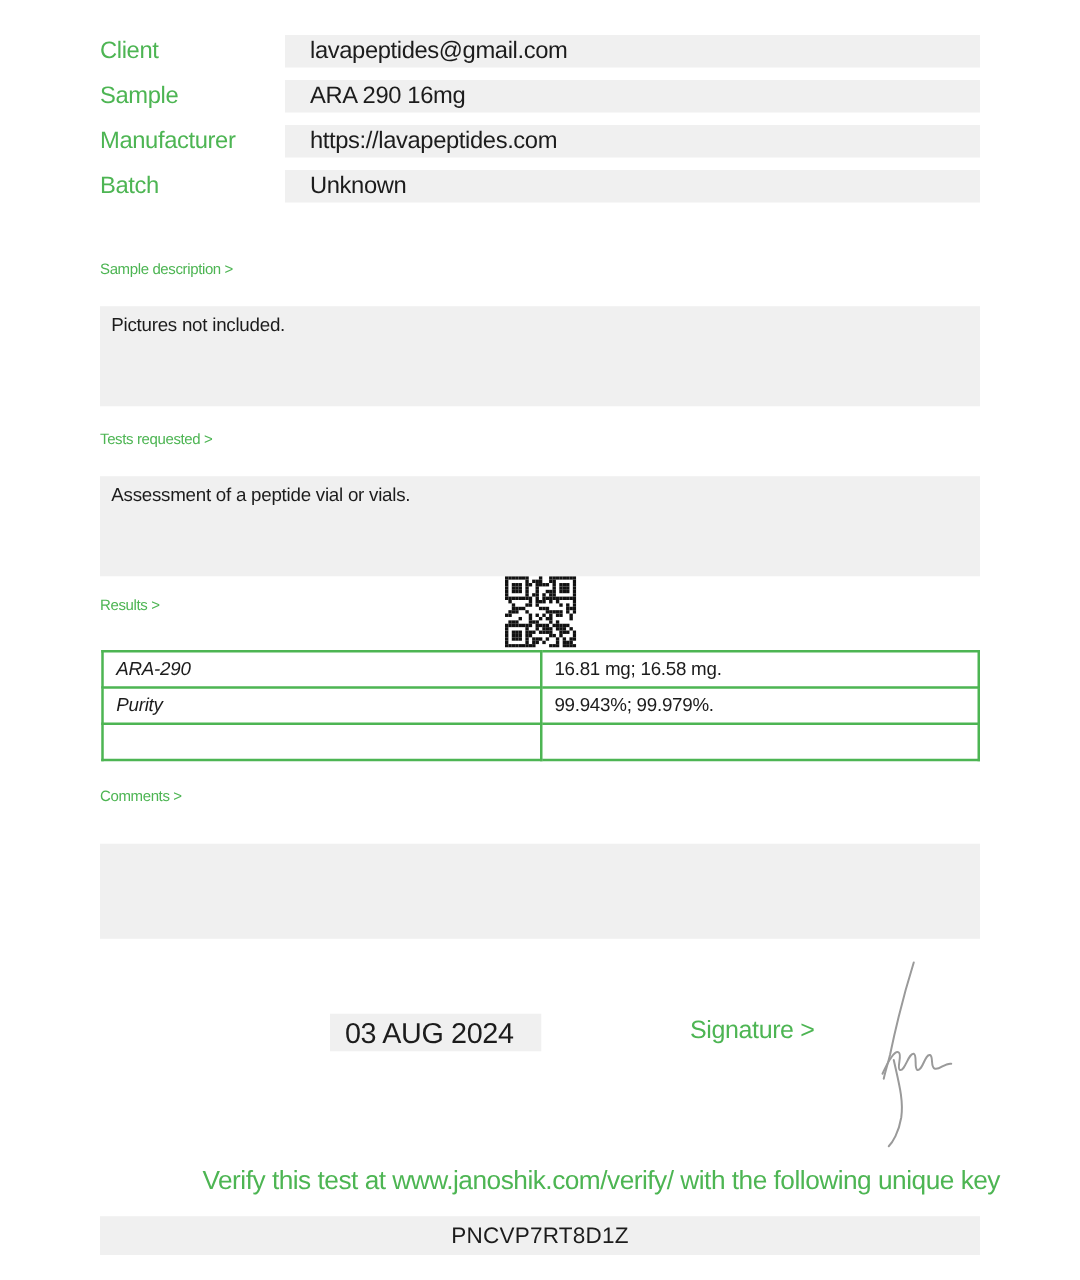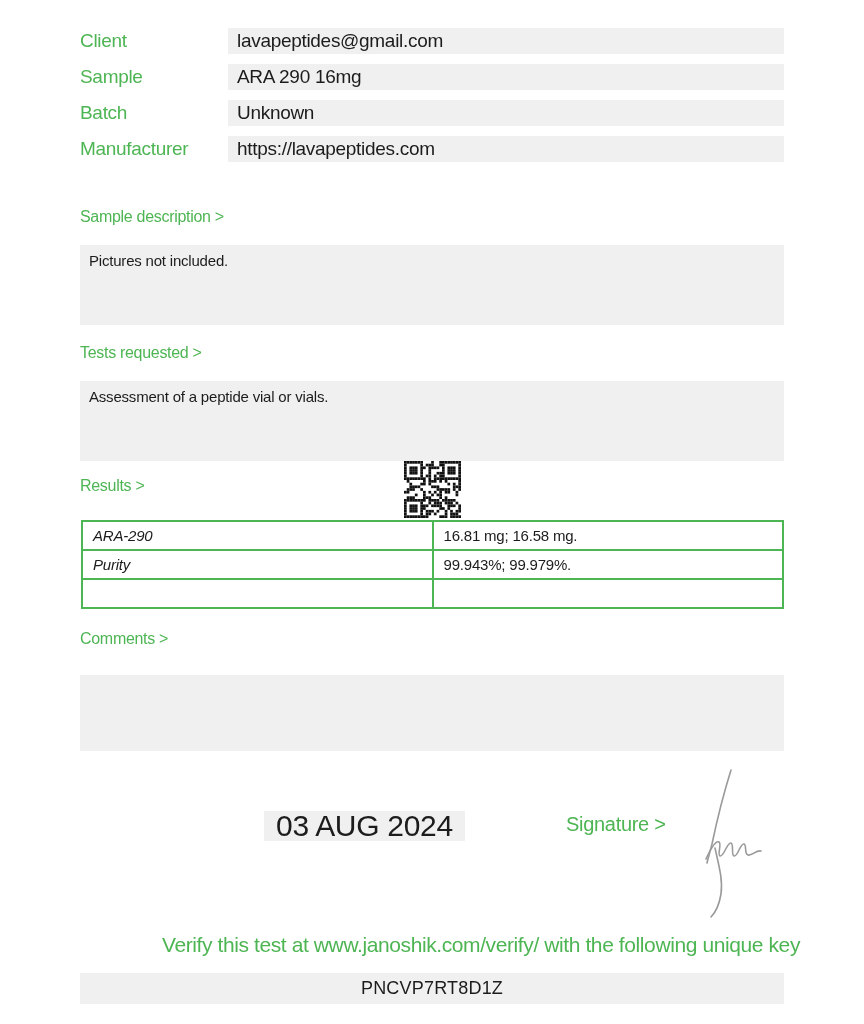"lavapeptides@gmail.com" .field-value { padding-left: 9px -> 20px }
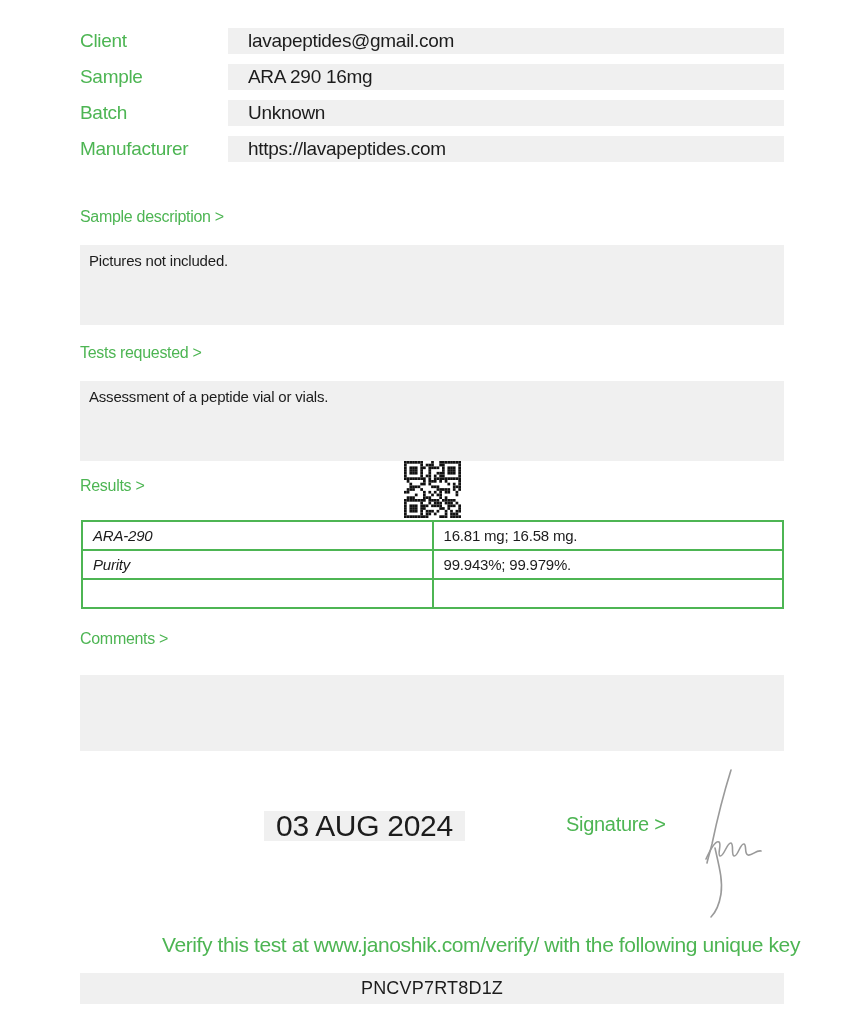"Batch" div.field-row { order: before "Manufacturer" -> after "Manufacturer" }
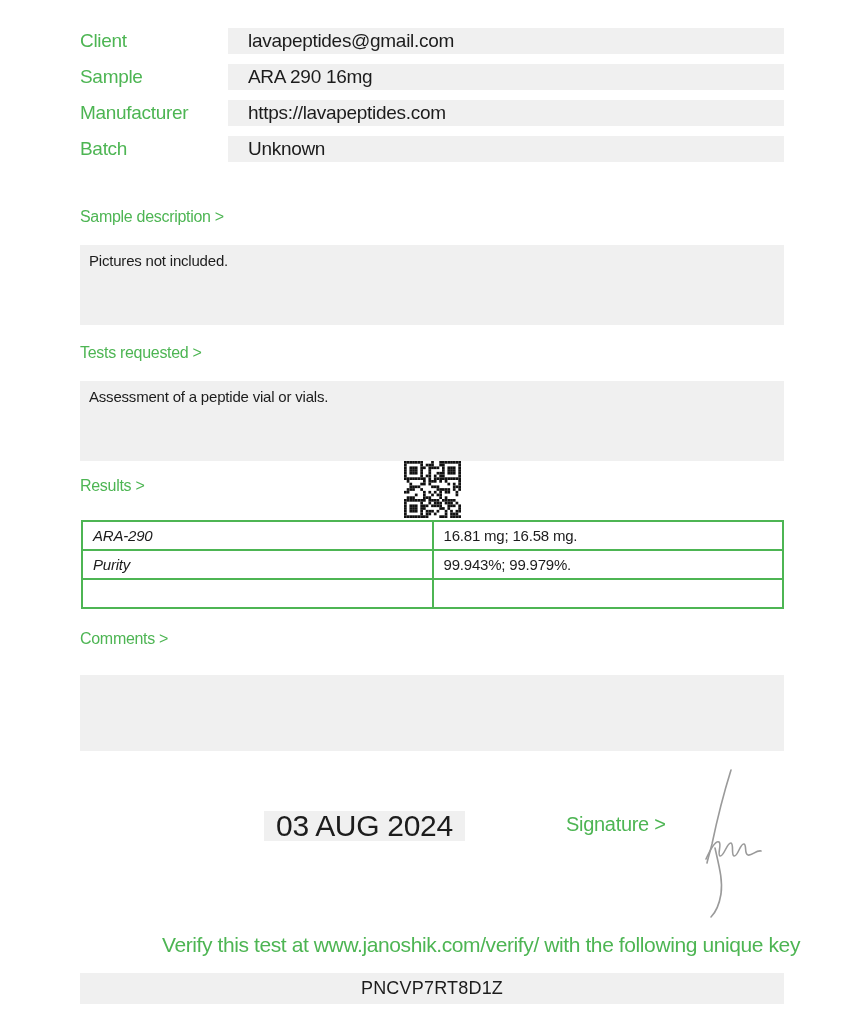"Sample description >" .heading { font-size: 16px -> 12px }
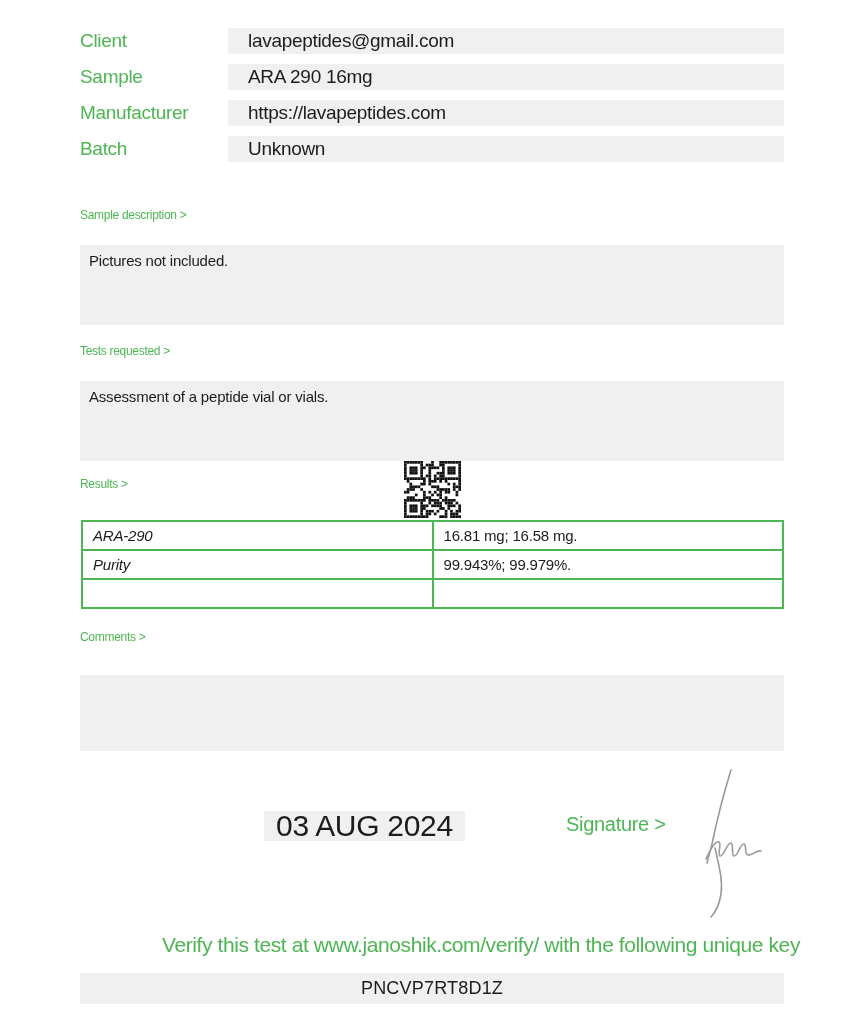"03 AUG 2024" .date-box { font-size: 30px -> 23px }
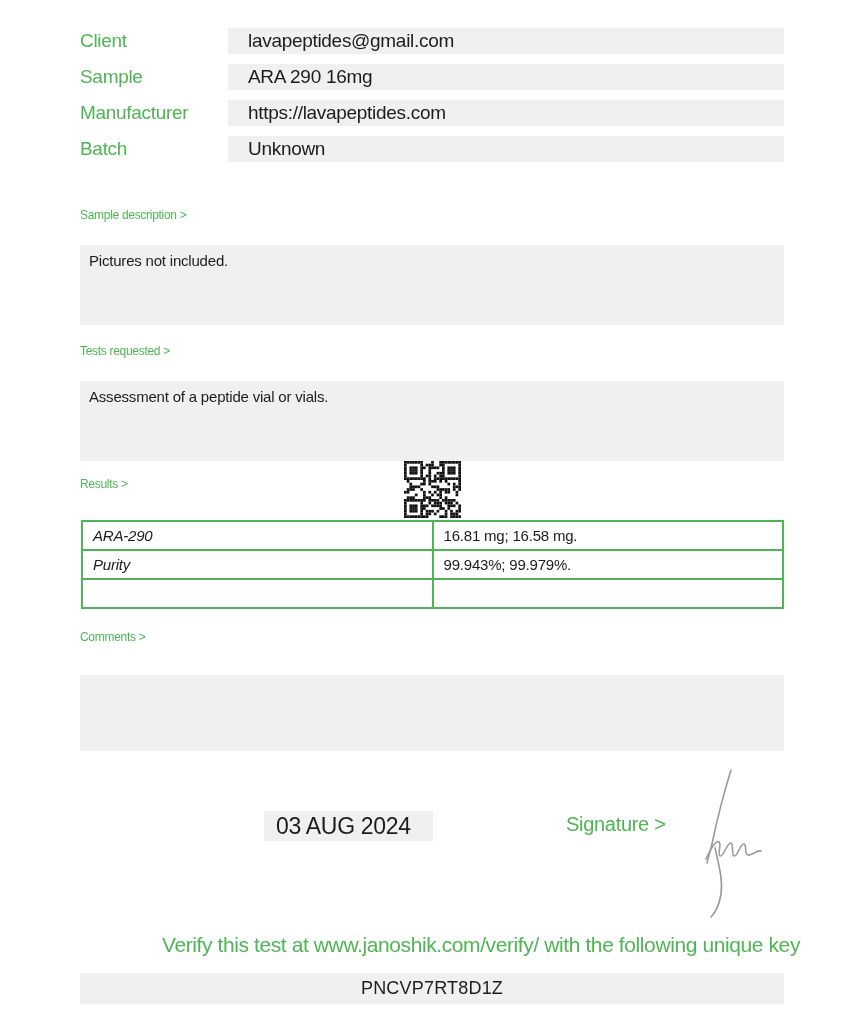"Signature >" .sig-label { left: 486px -> 472px }
